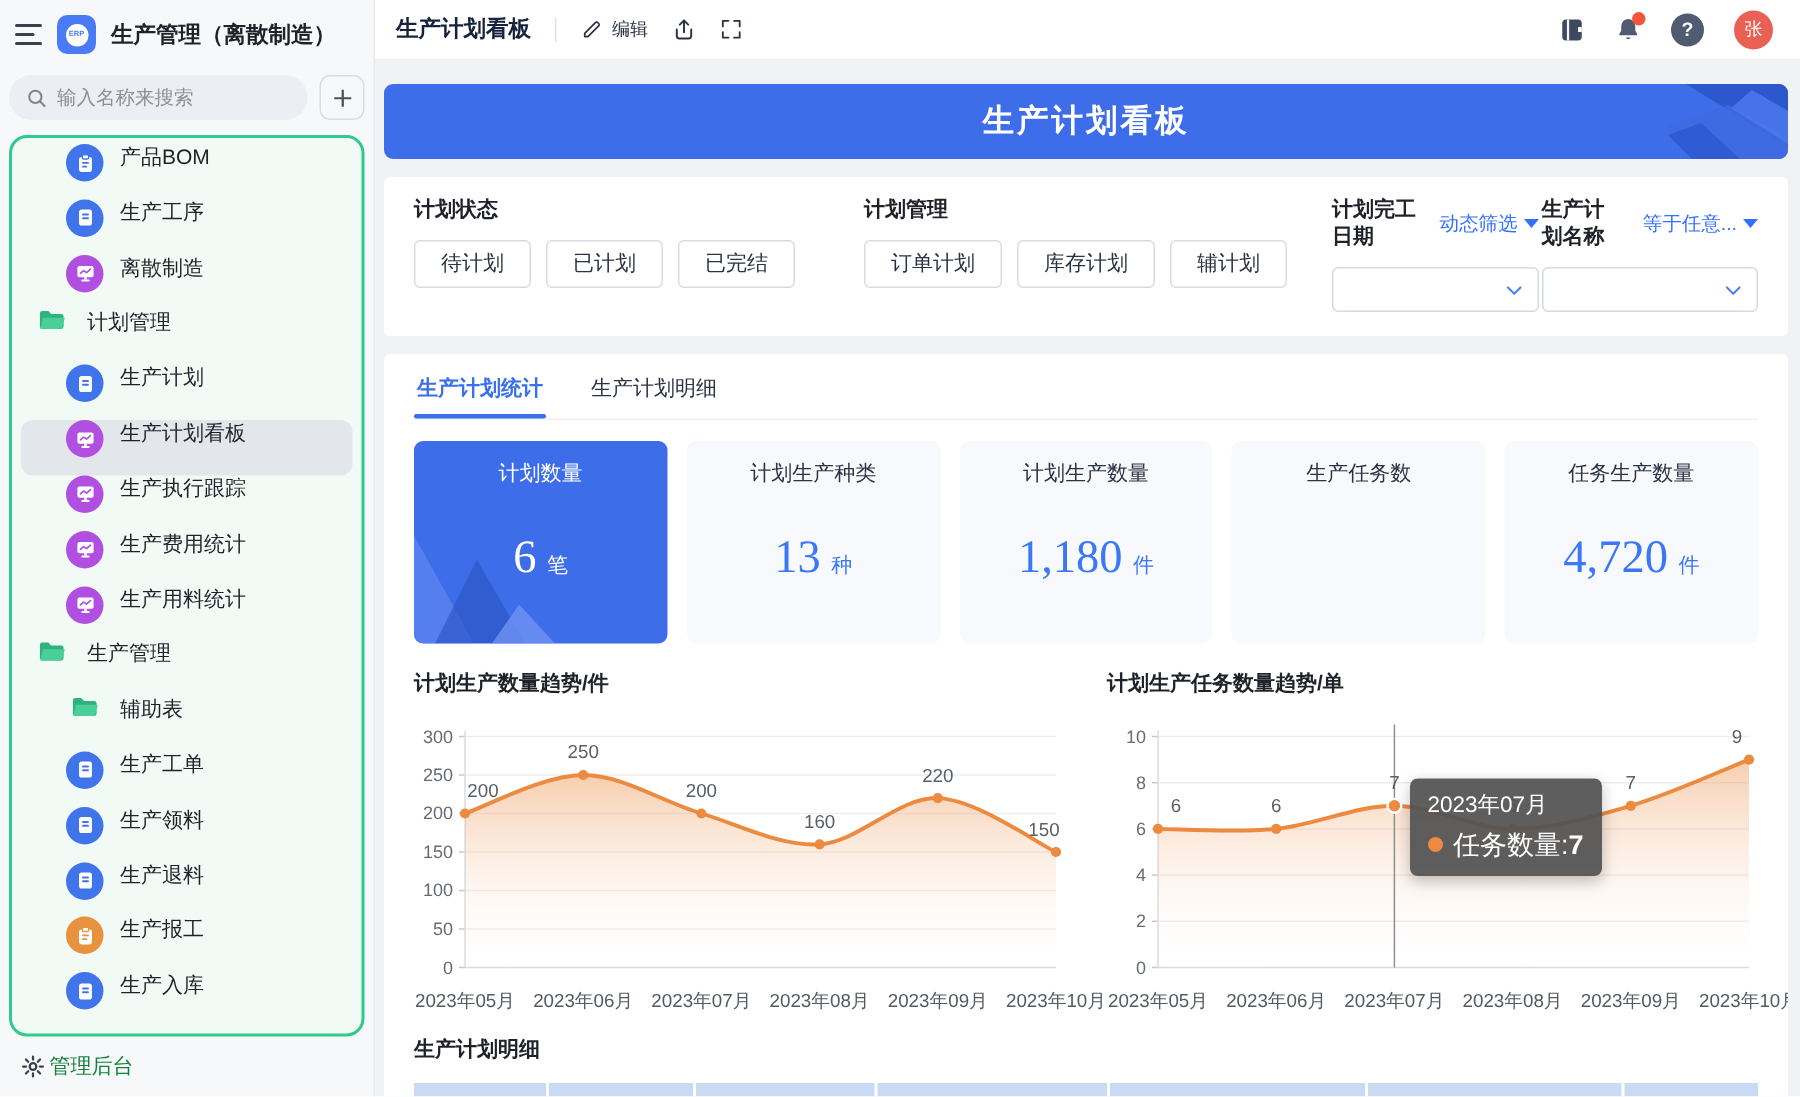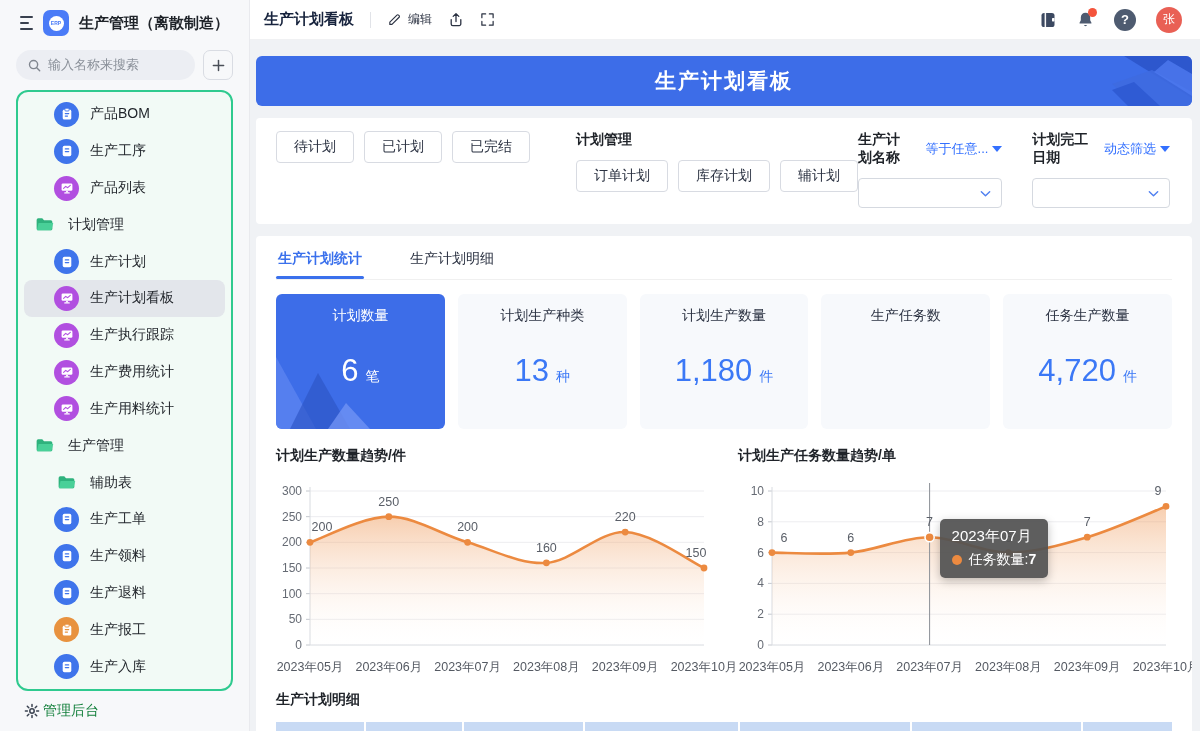"生产管理（离散制造）" .sidebar { padding: 0 16px -> 0 6px }
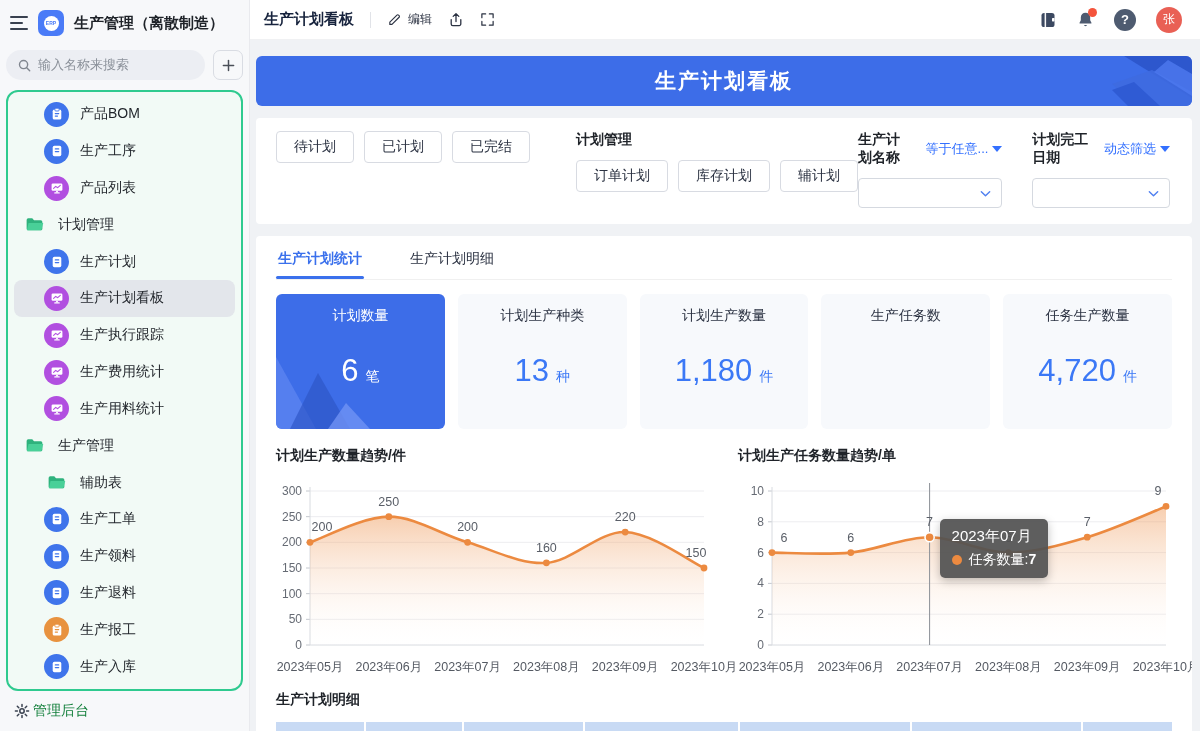"产品BOM" .menu-item { align-items: center -> flex-start }
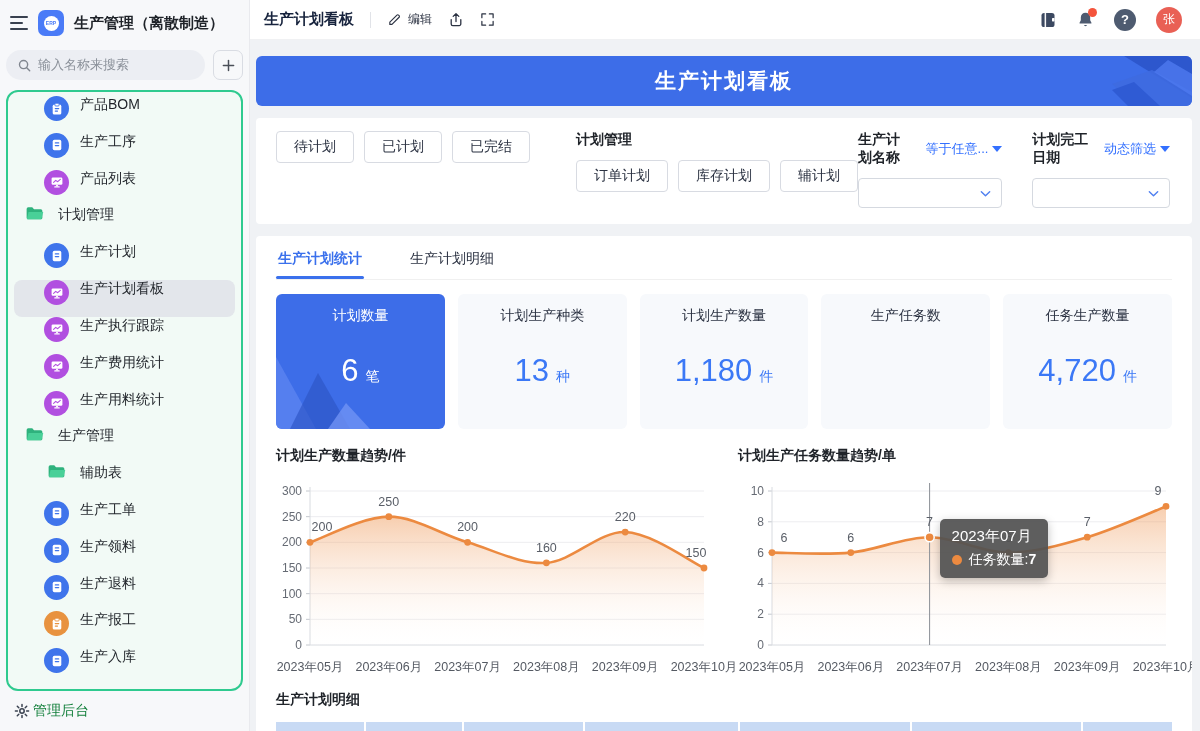"计划状态" div.flabel { html: none -> <div>计划状态</div> }
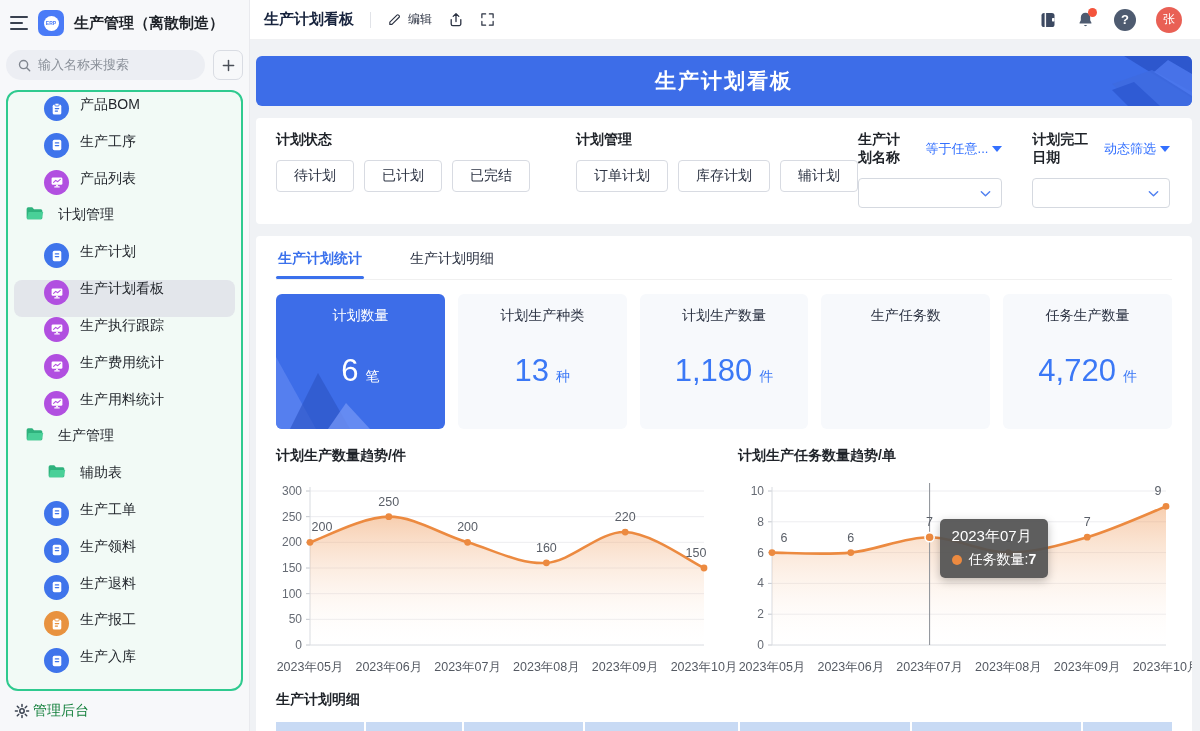"生产计划名称" div.fgroup { order: before "计划完工日期" -> after "计划完工日期" }
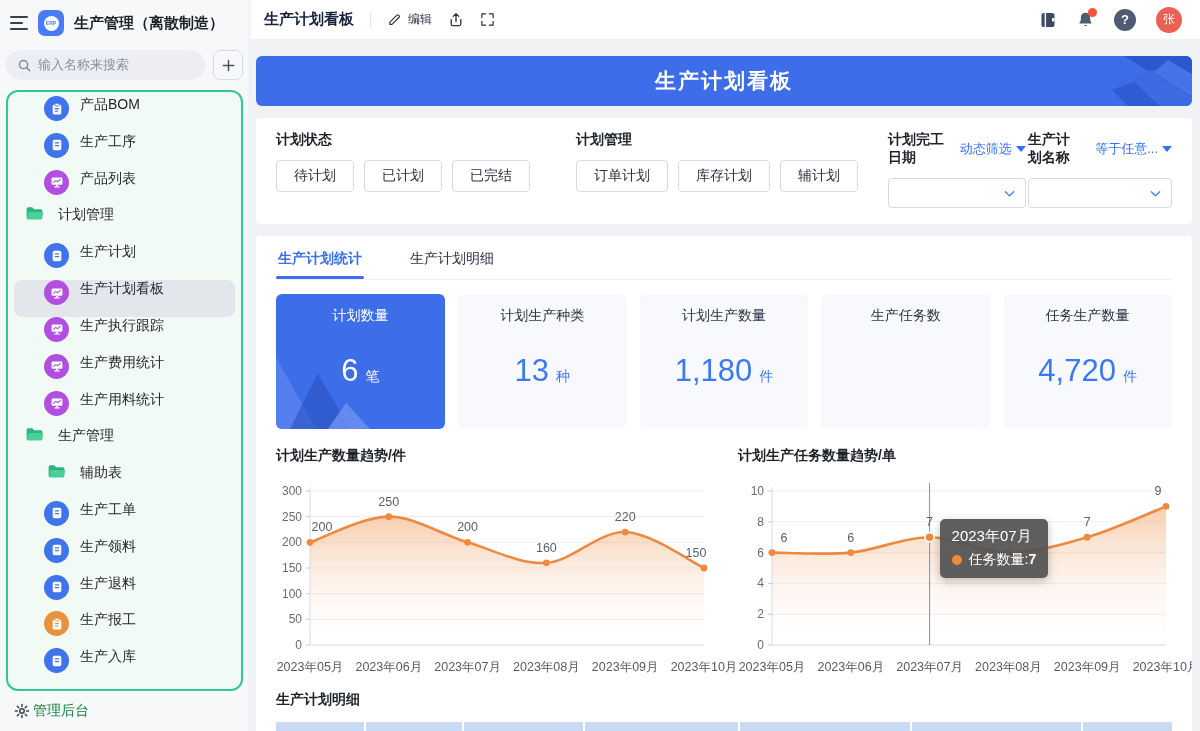"产品列表" span { text: 产品列表 -> 离散制造 }
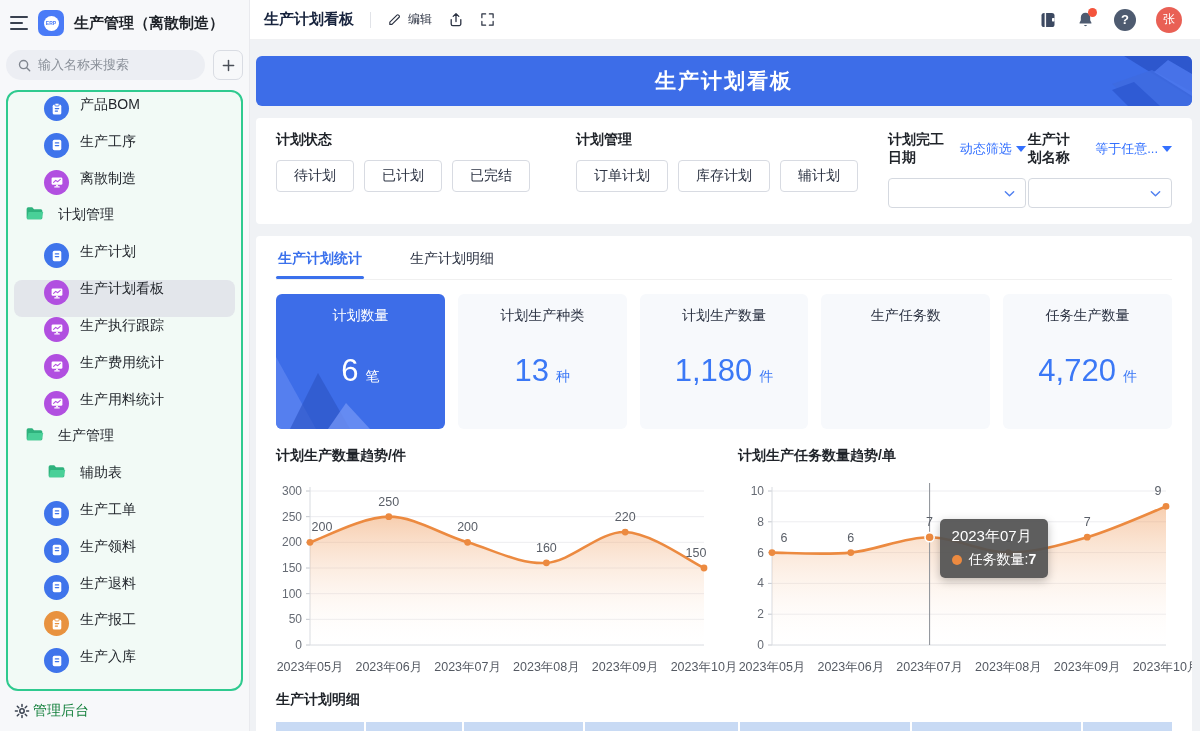"生产计划统计" .tabs { gap: 44px -> 28px }
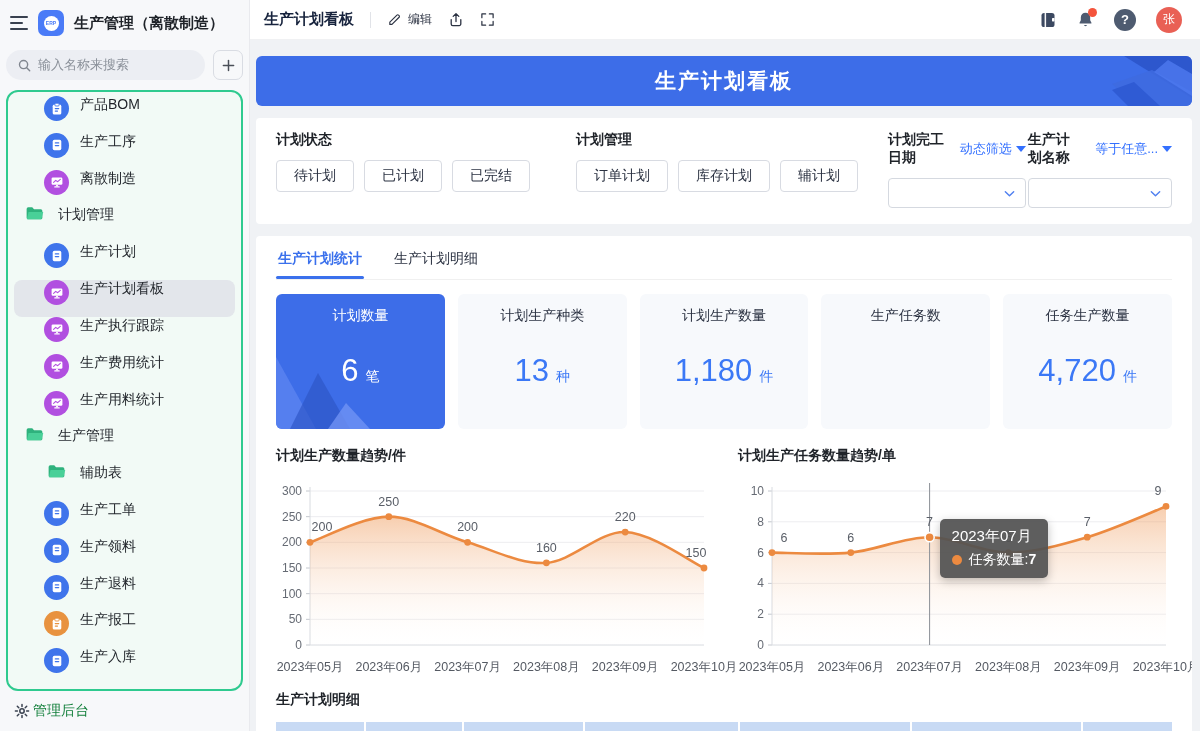"计划数量" .card { font-family: none -> Liberation Serif, serif }
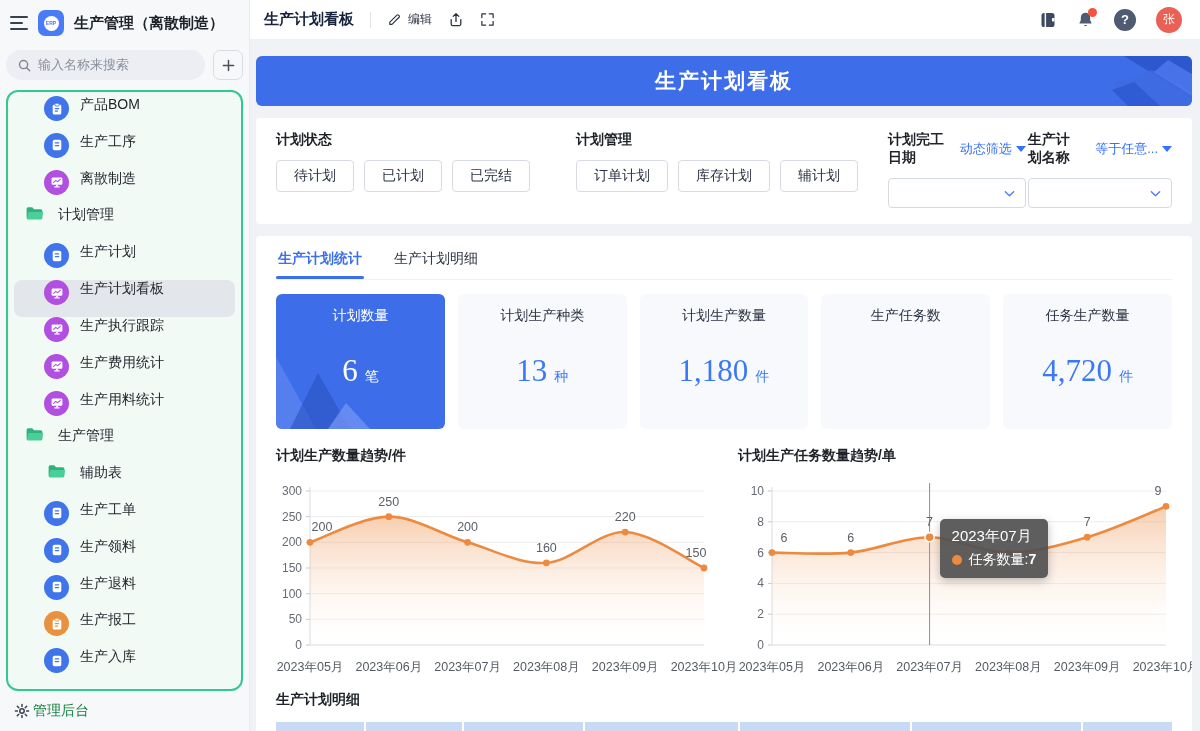"任务数量:7" .tt-row { font-size: 14px -> 18px }
